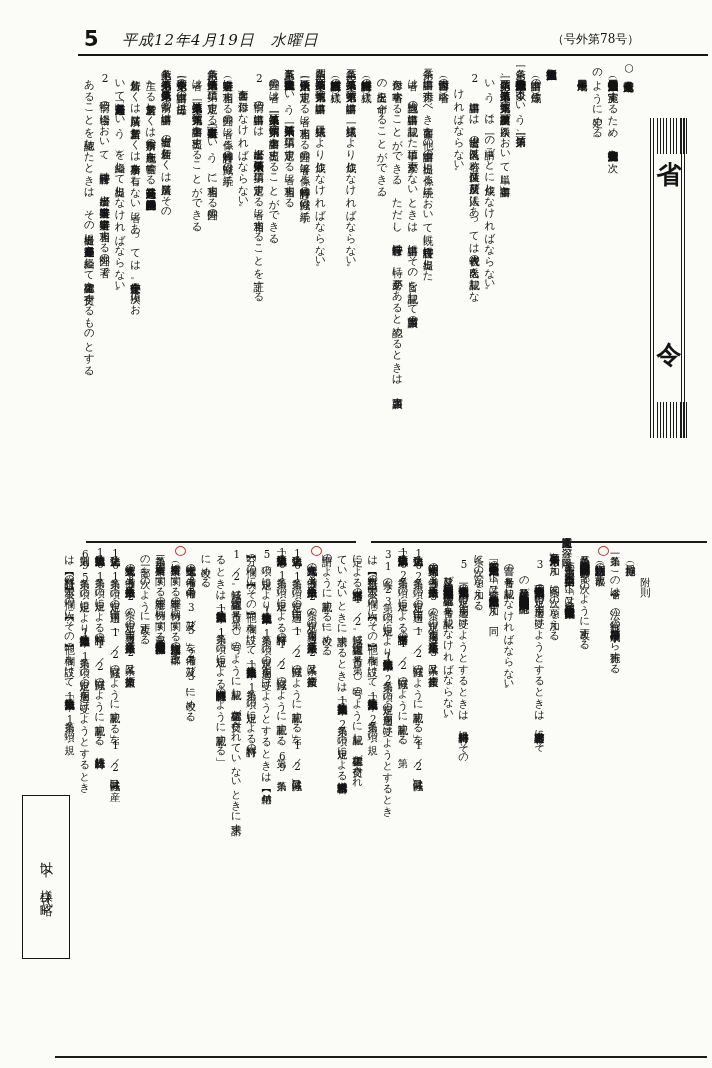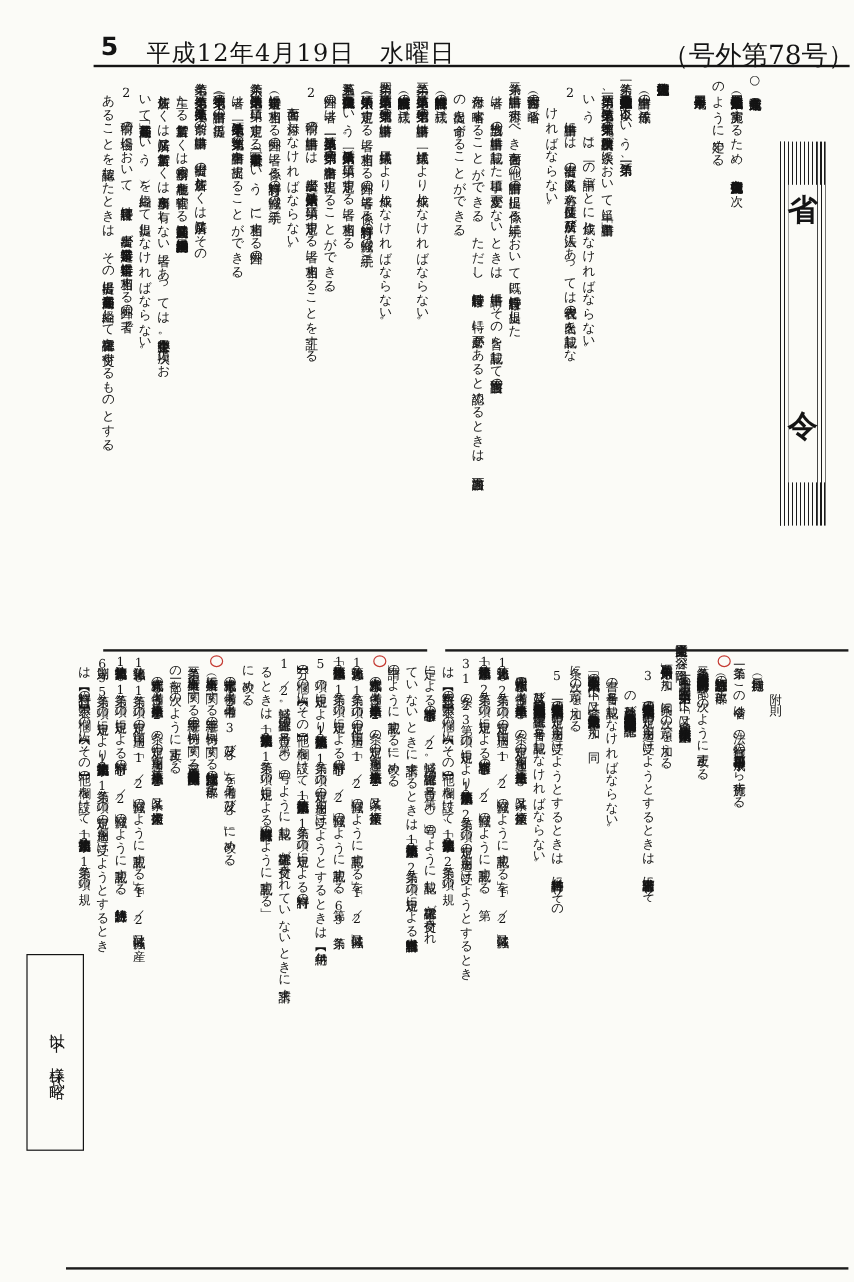"平成12年4月19日 水曜日" .hdr-date { font-size: 20px -> 15px; font-style: none -> italic }
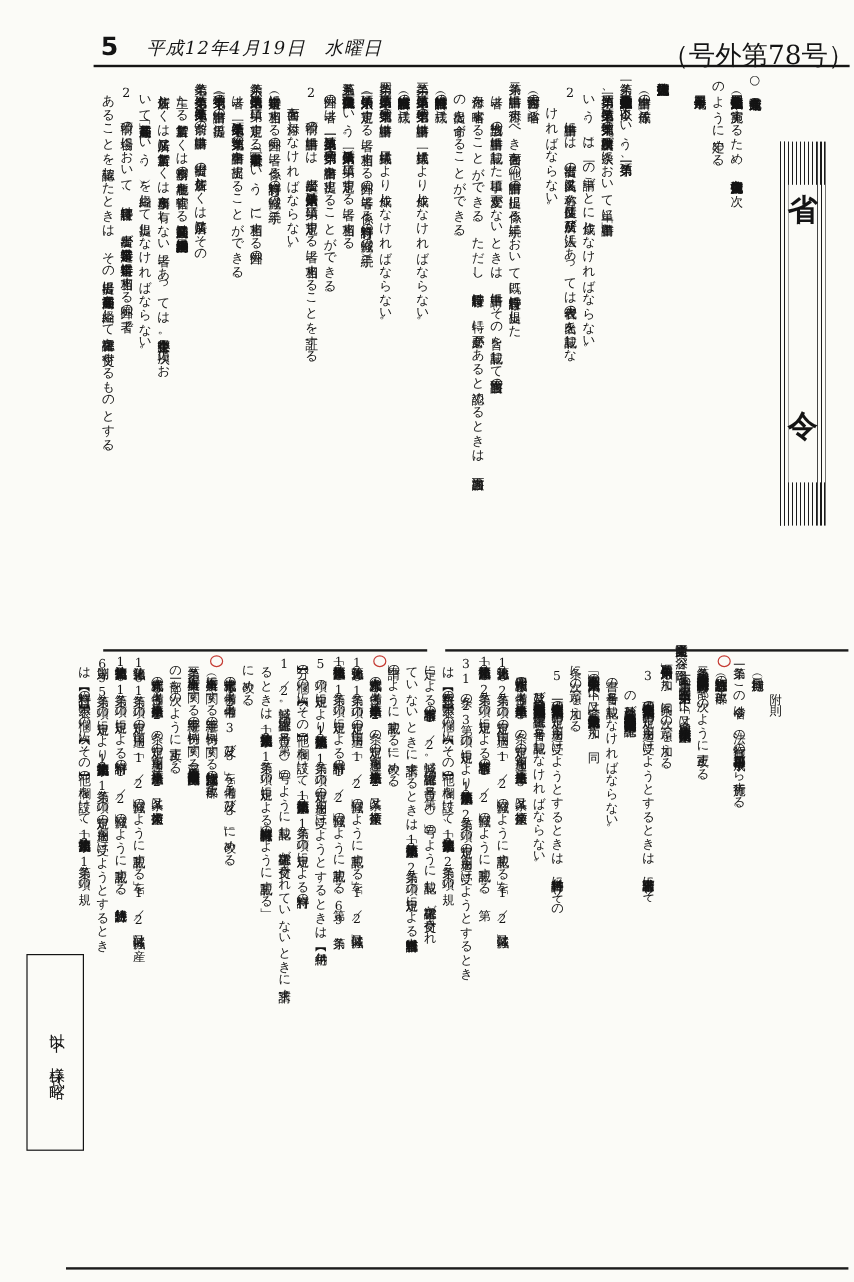"（号外第78号）" .hdr-issue { font-size: 22px -> 12px }
